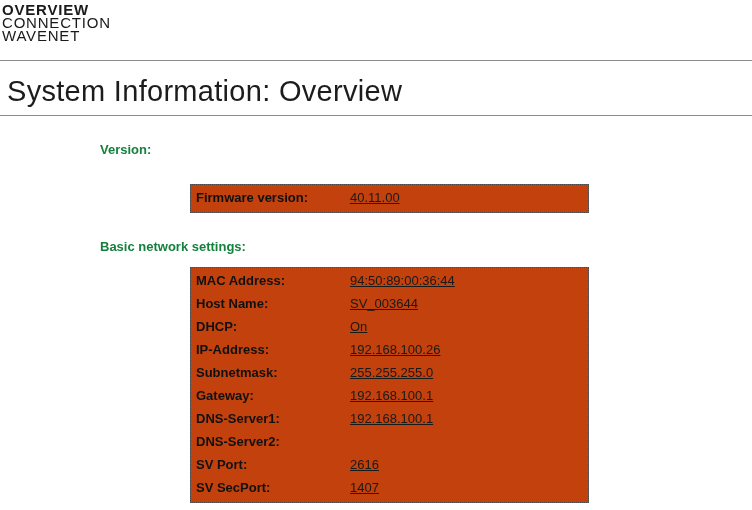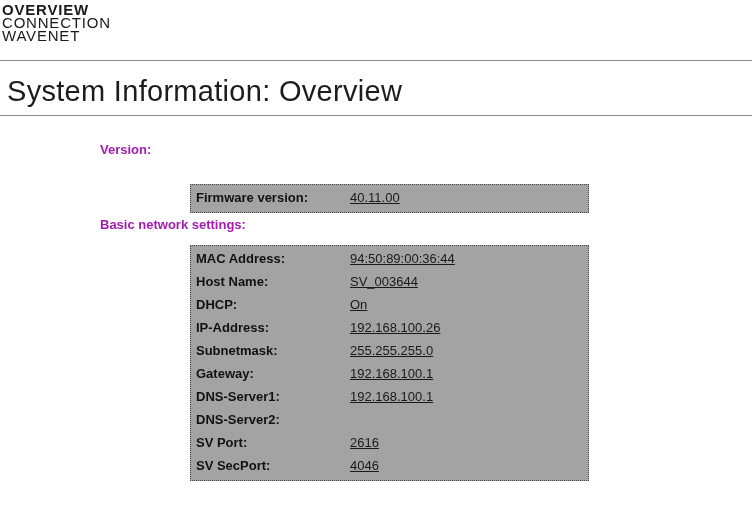"Version:" .section-label { color: #a21caf -> #15803d }
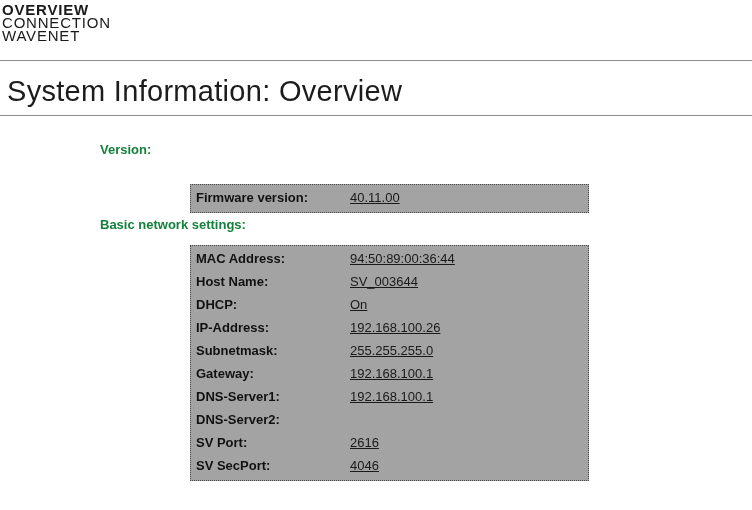"Firmware version:" .kv-box { background: #a3a3a3 -> #c2410c }
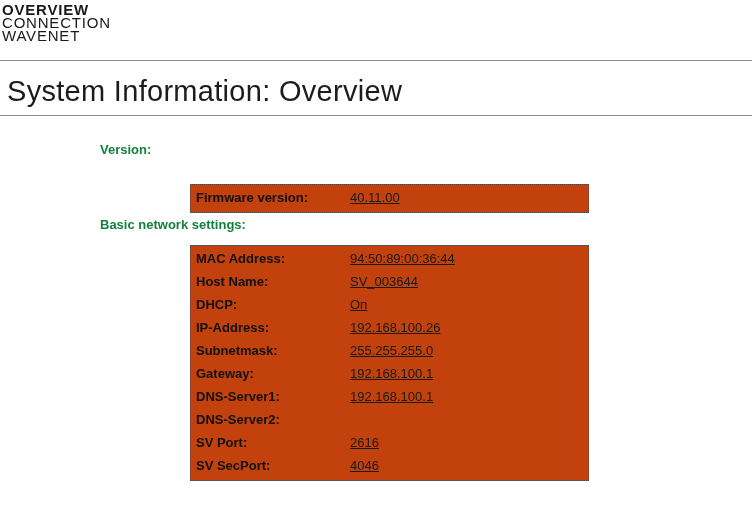"Basic network settings:" .section-label.second { margin-top: 4px -> 26px }
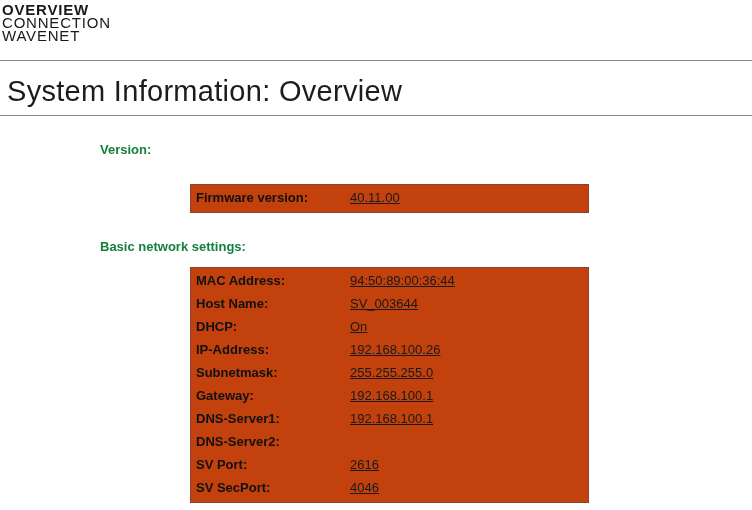"4046" span.kv-value { text: 4046 -> 1407 }
